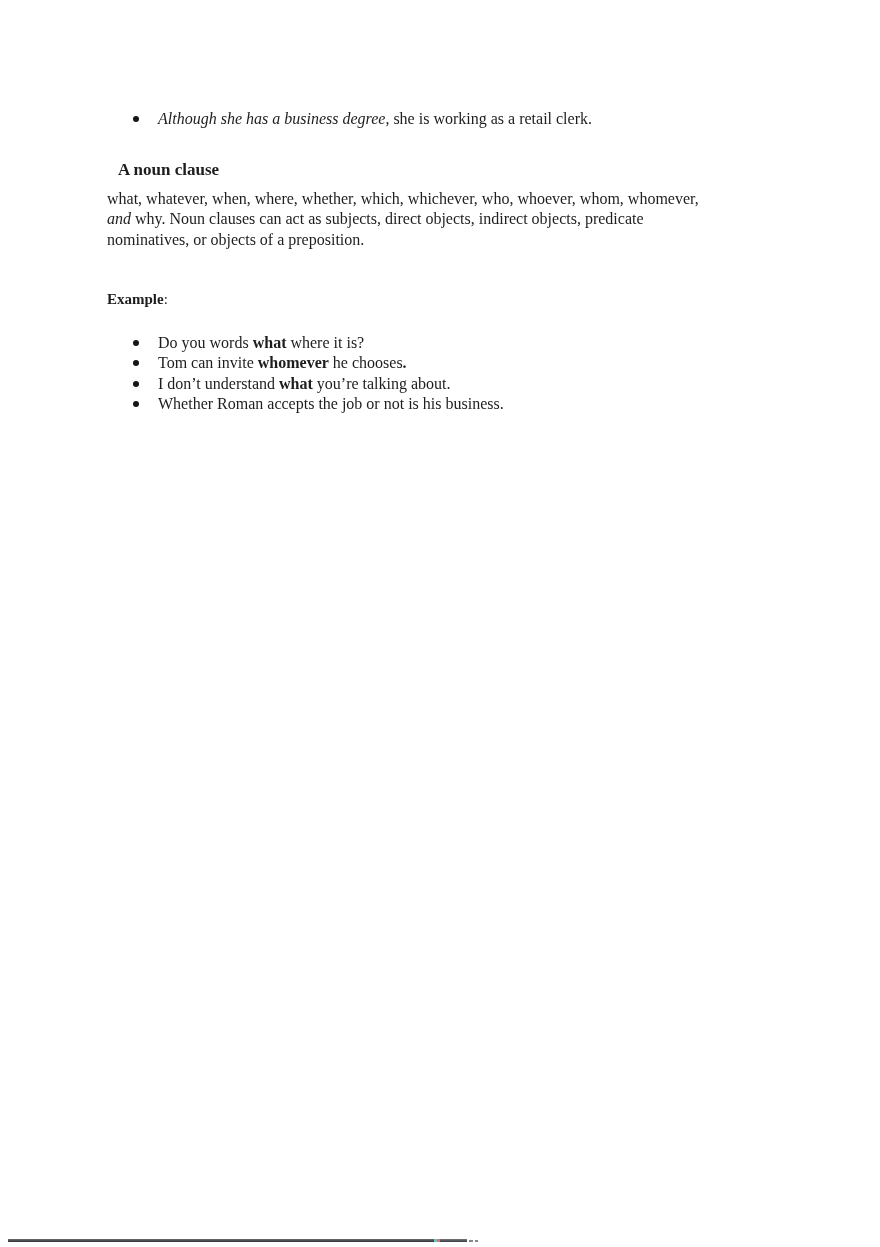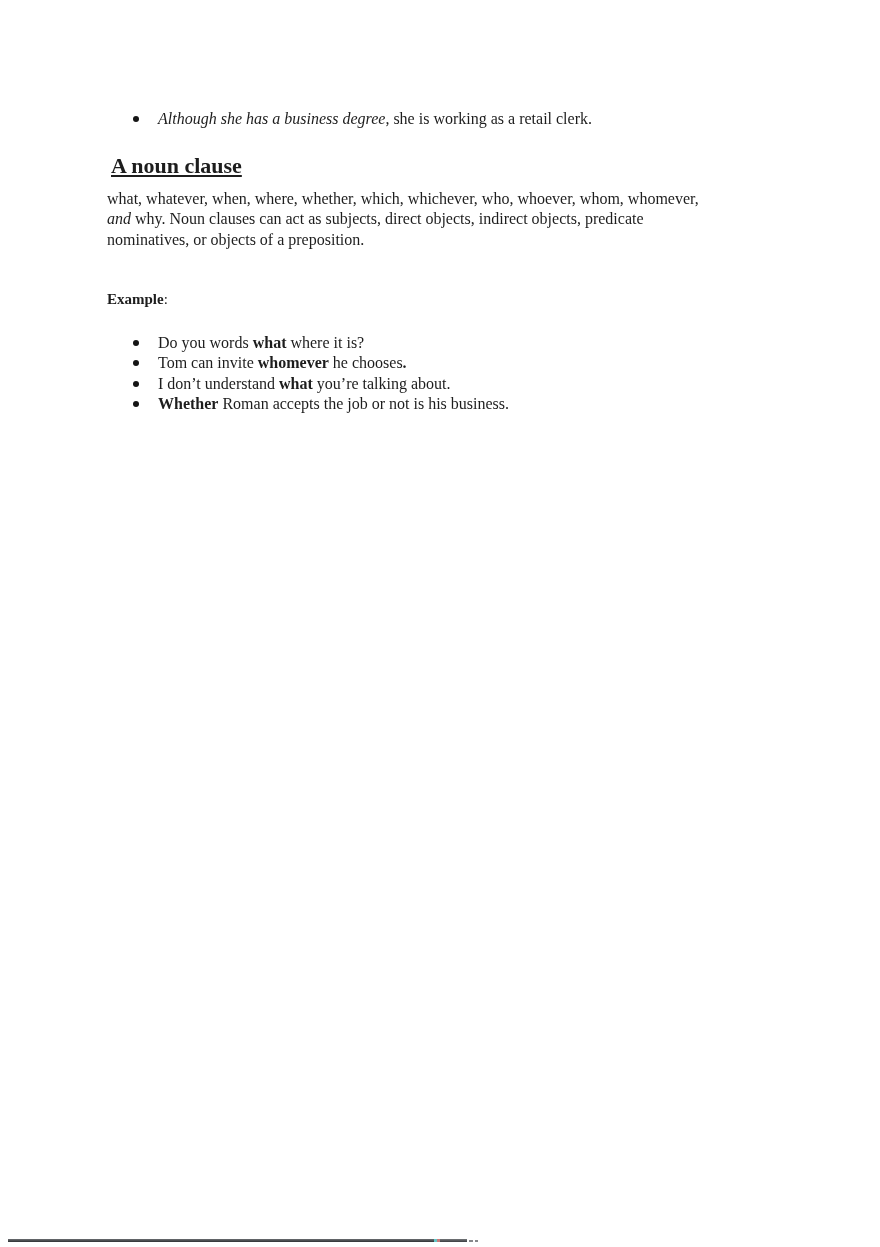"A noun clause" .heading { font-size: 22px -> 17px; margin: 4px -> 11px; text-decoration: underline -> none }
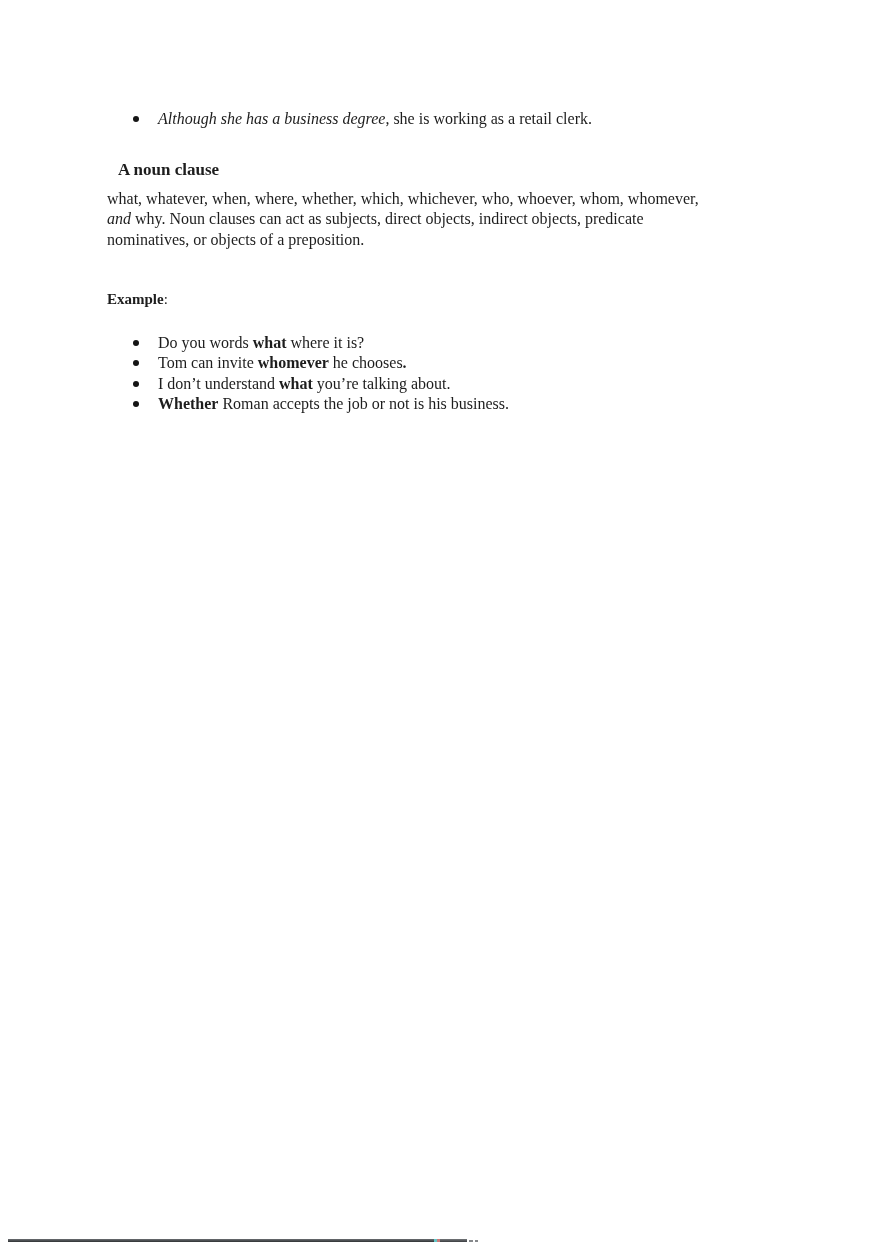"Whether" span { font-weight: bold -> normal }
